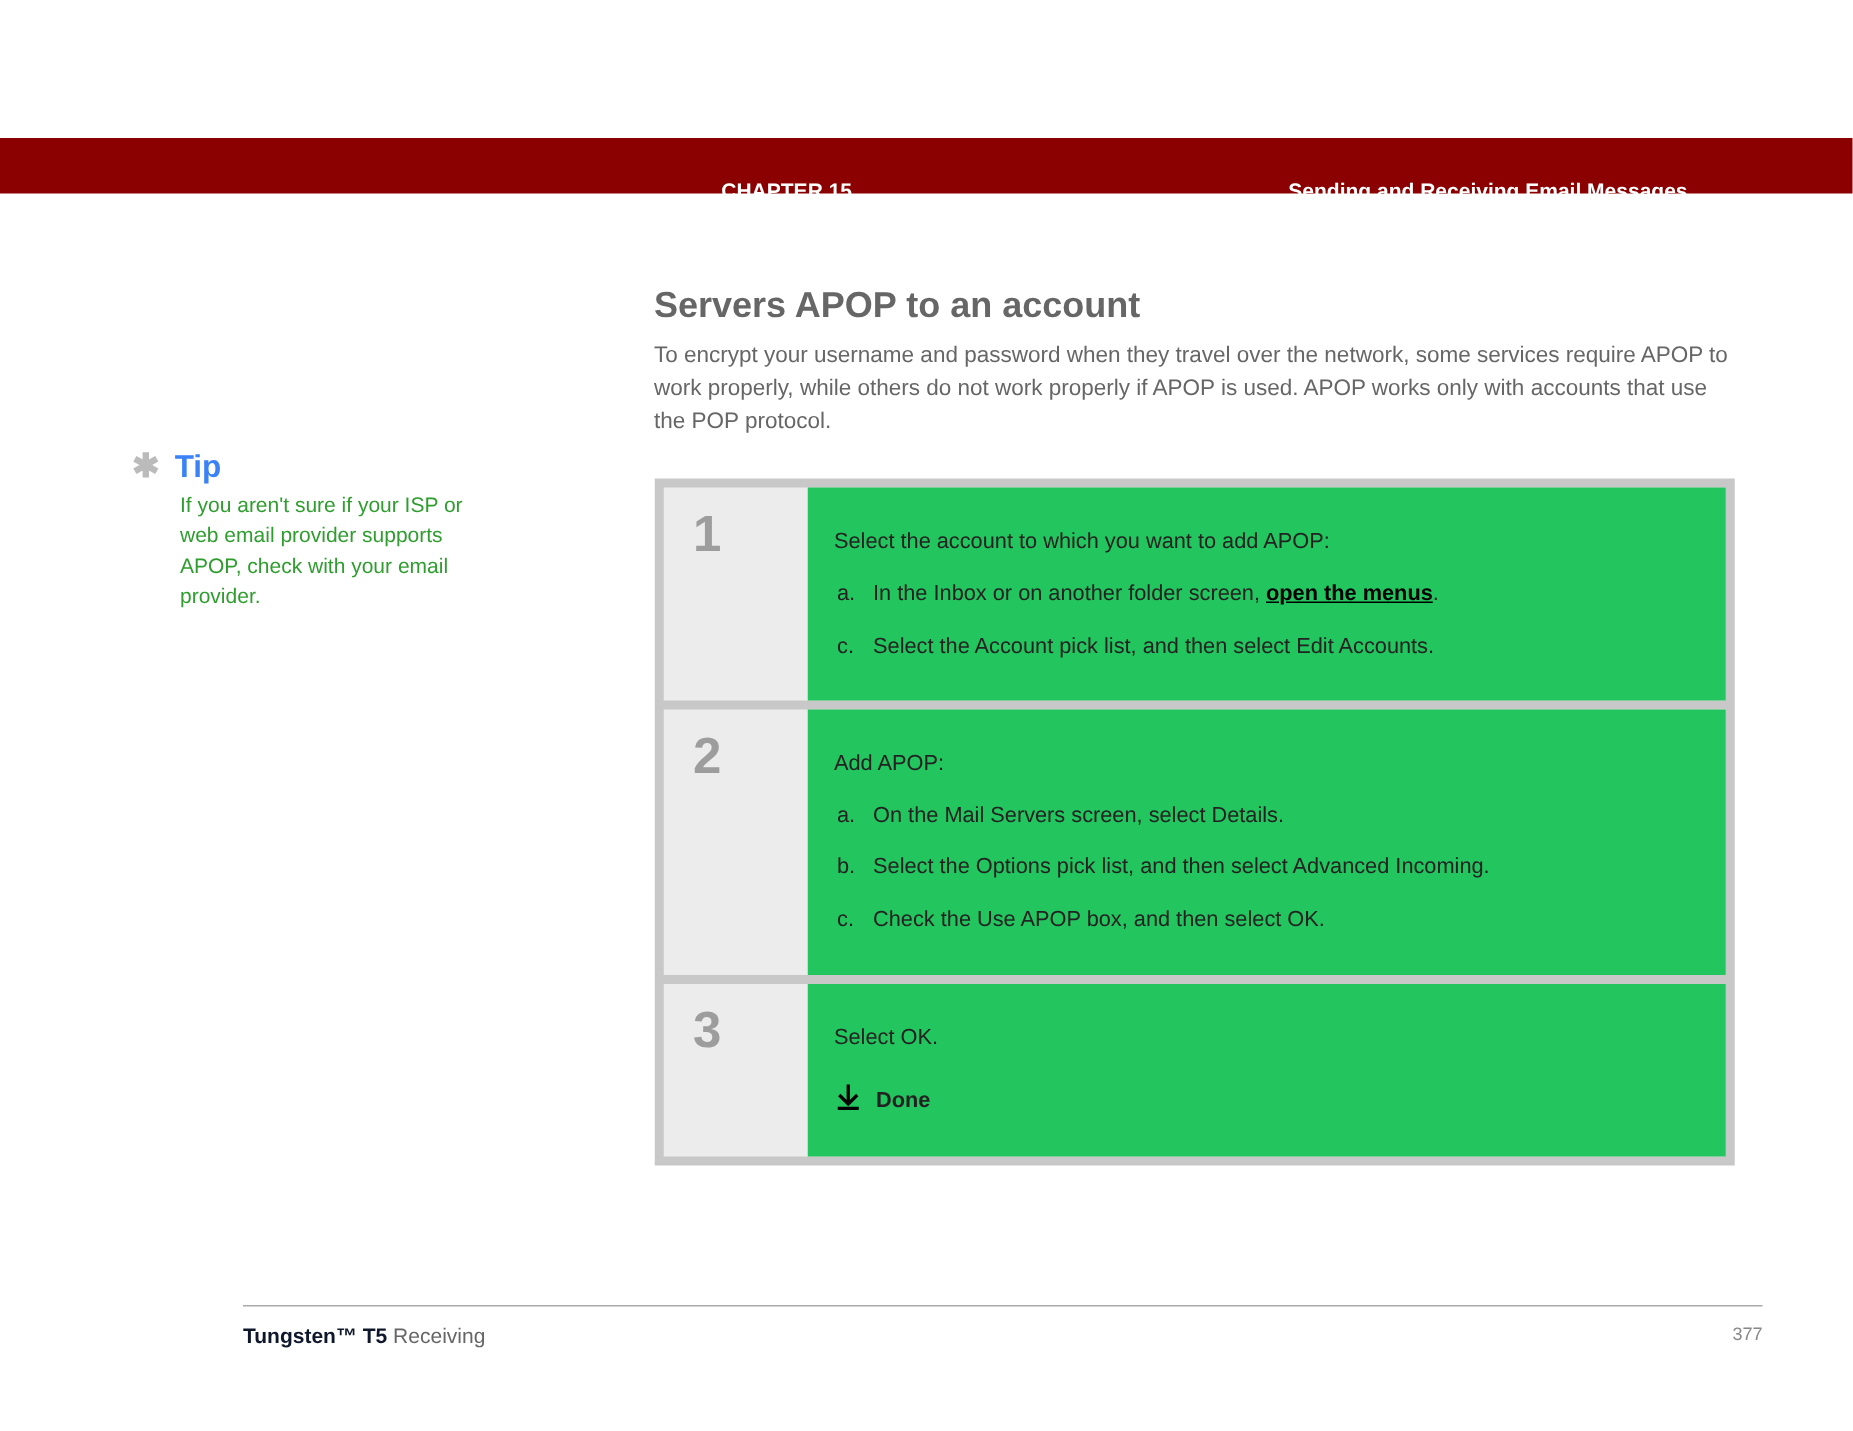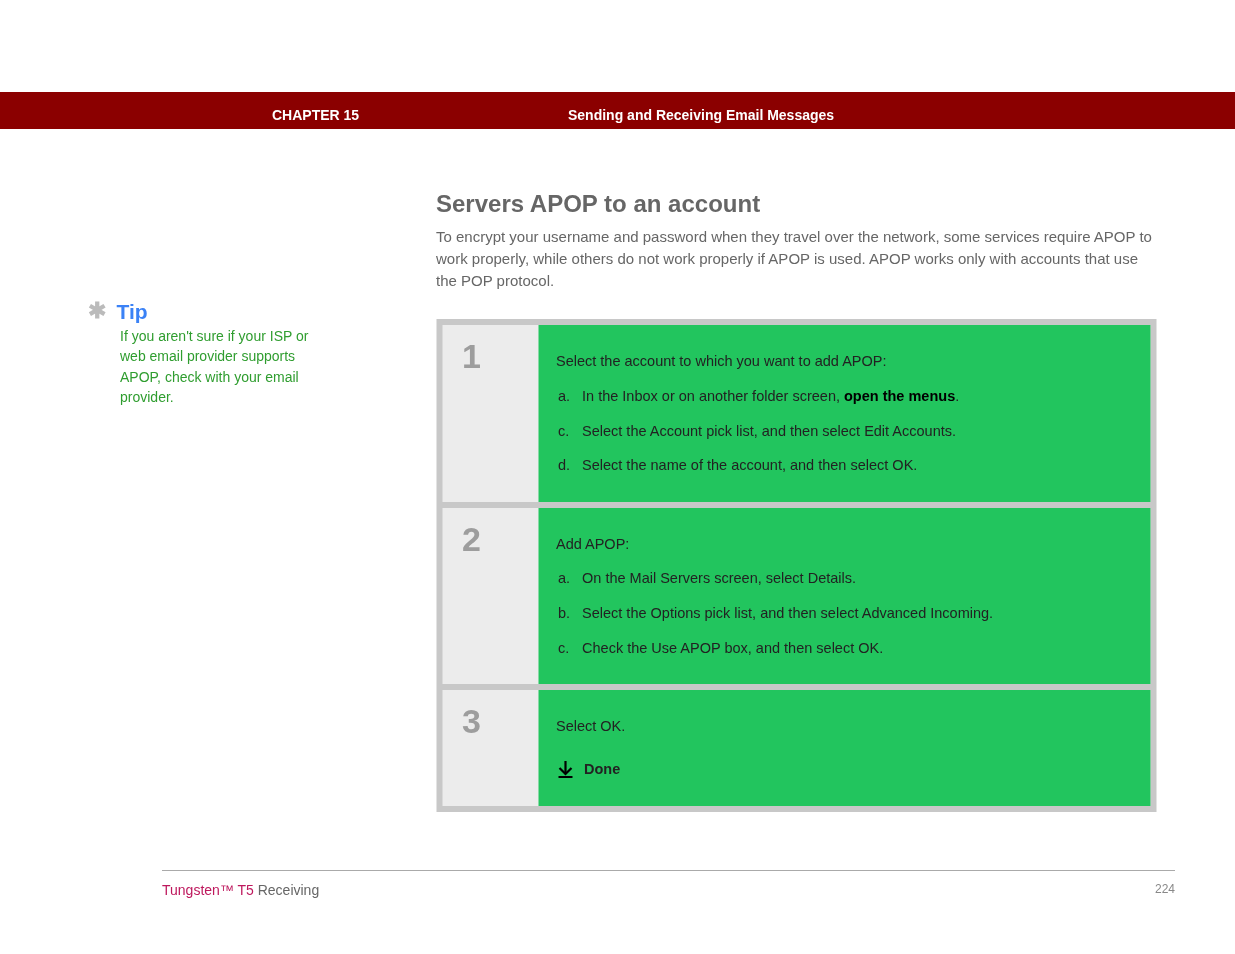"CHAPTER 15" .chapter-bar .inner { margin: 4px auto -> 16px auto; text-align: none -> right }
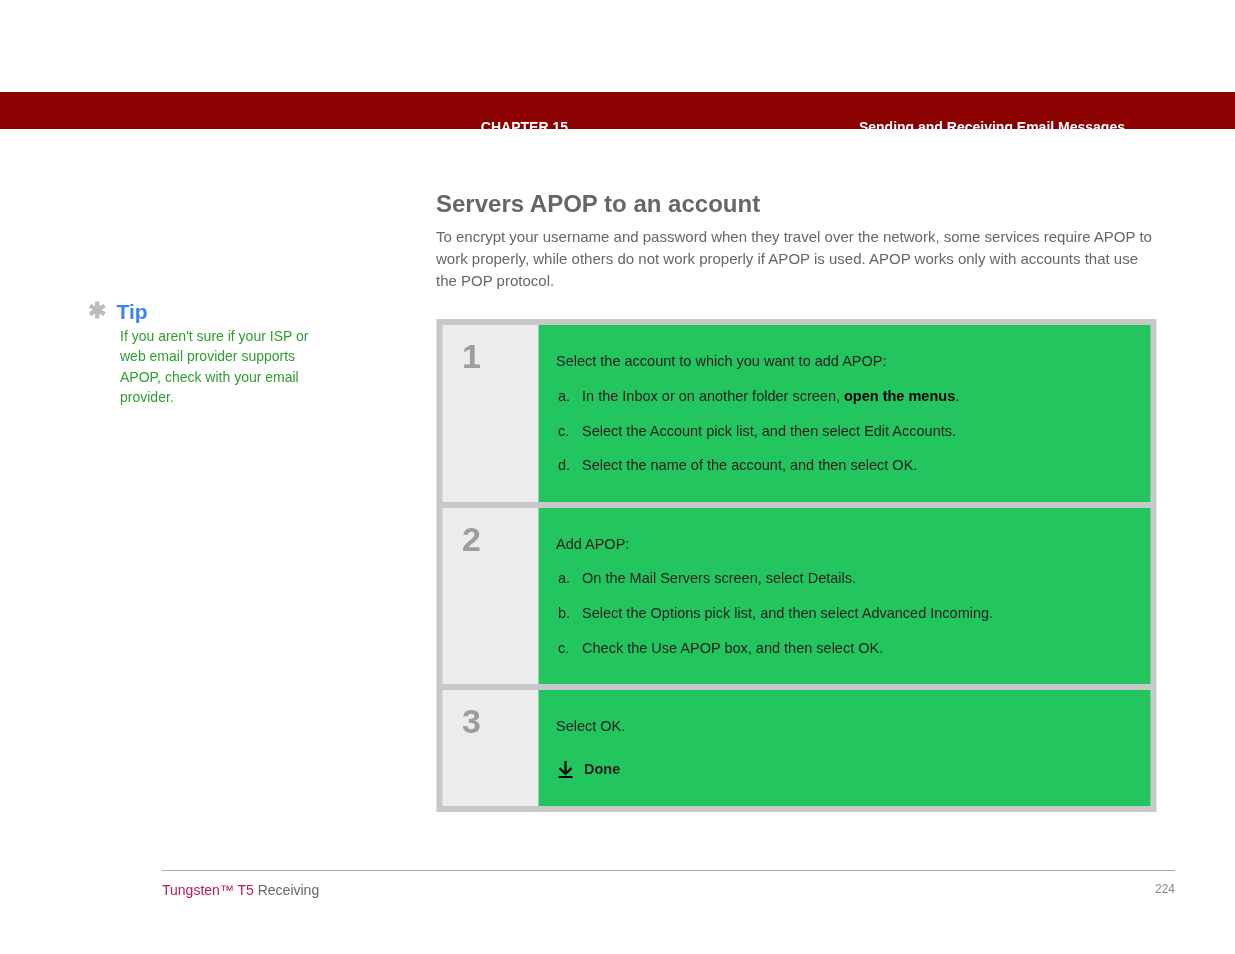"open the menus" .link-u { text-decoration: none -> underline }
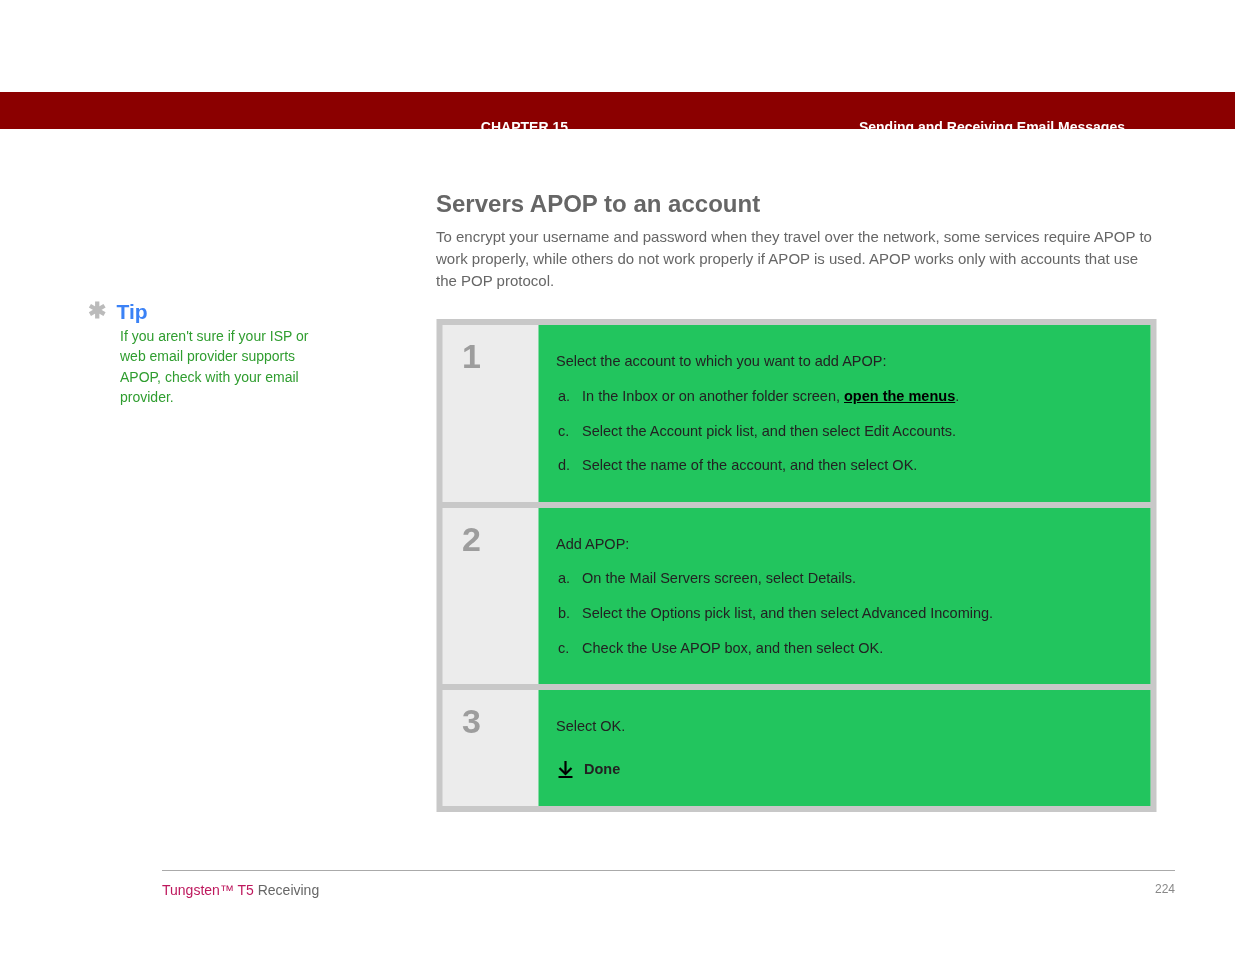"d. Select the name of" div.sub-row { html: <div> <span>d.</span> <span>Select the name of the account, and then select OK.</span> </div> -> none }
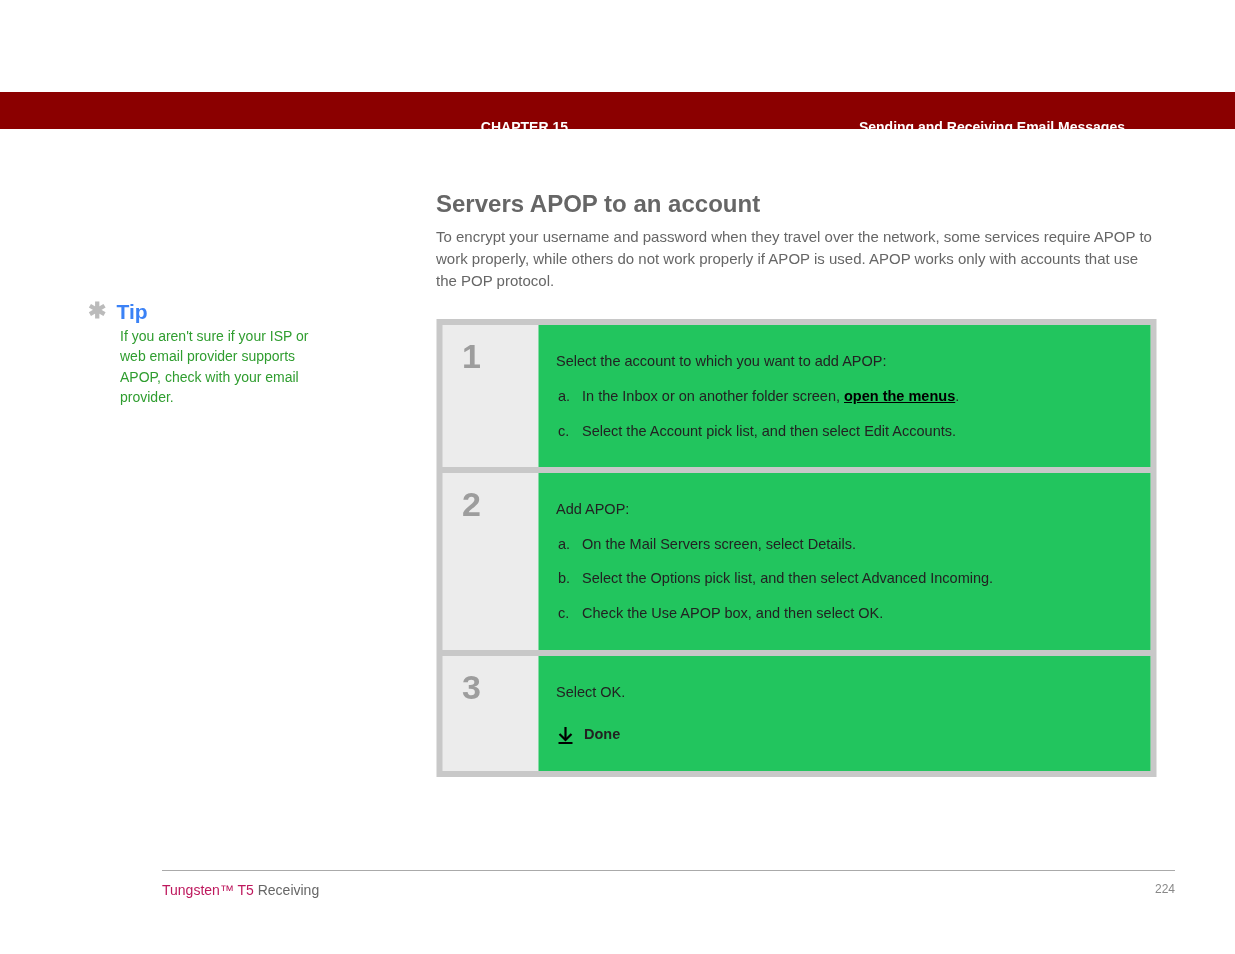"Done" .done-row { align-items: center -> none }
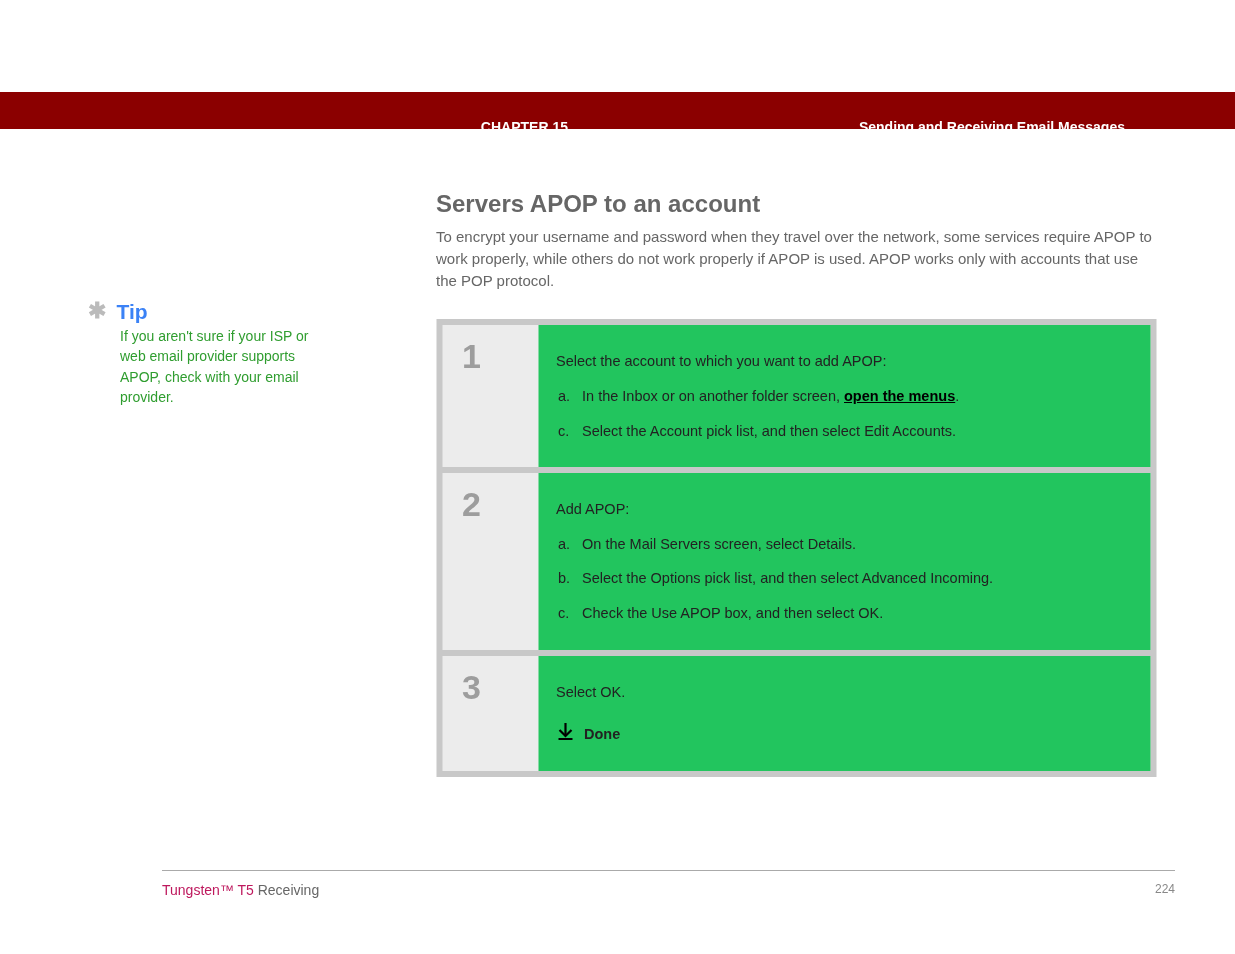"Tungsten™ T5" .footer .prod .b { color: #be185d -> #0f172a; font-weight: normal -> bold }
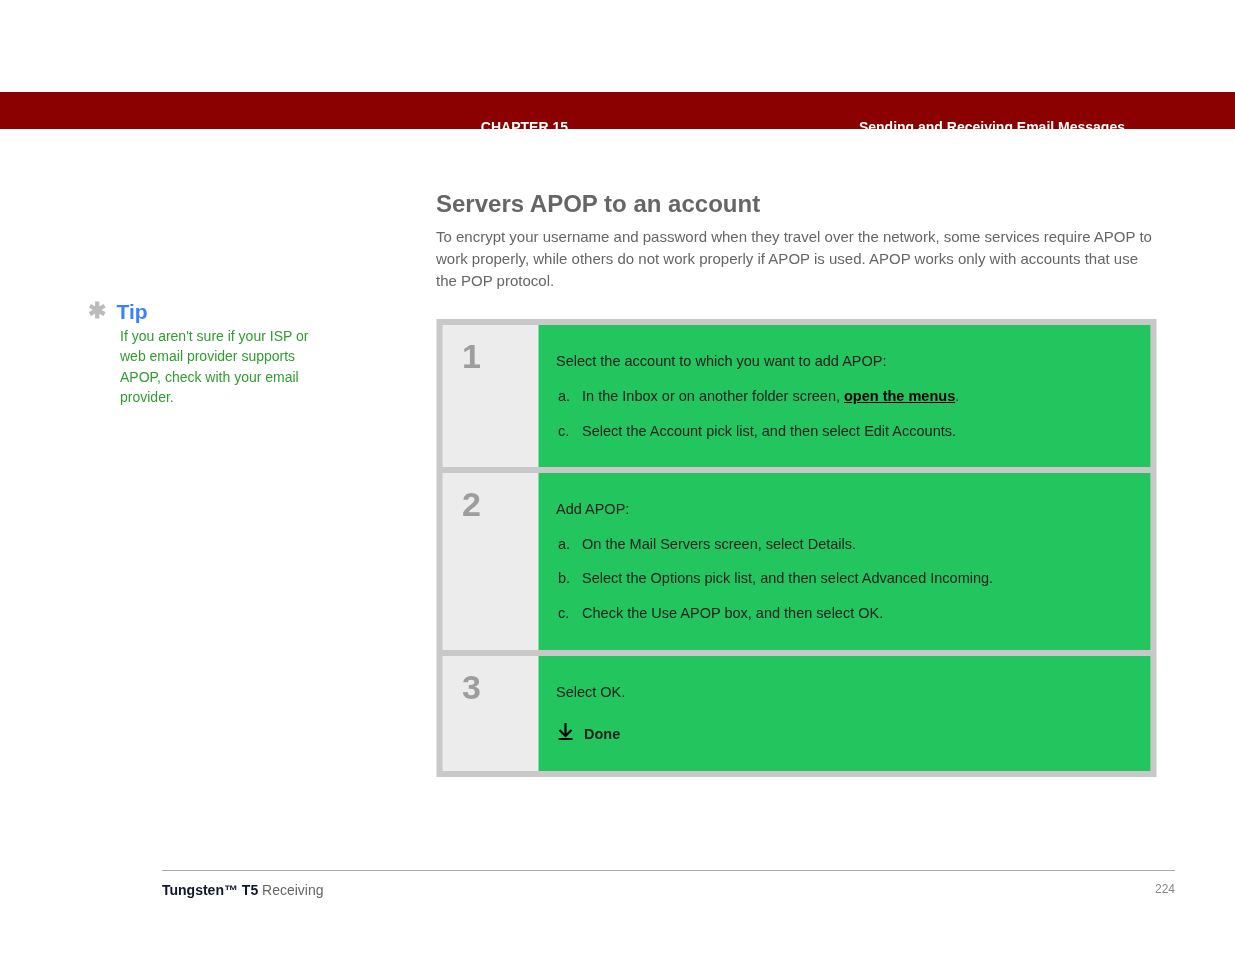"224" div.pnum { text: 224 -> 377 }
